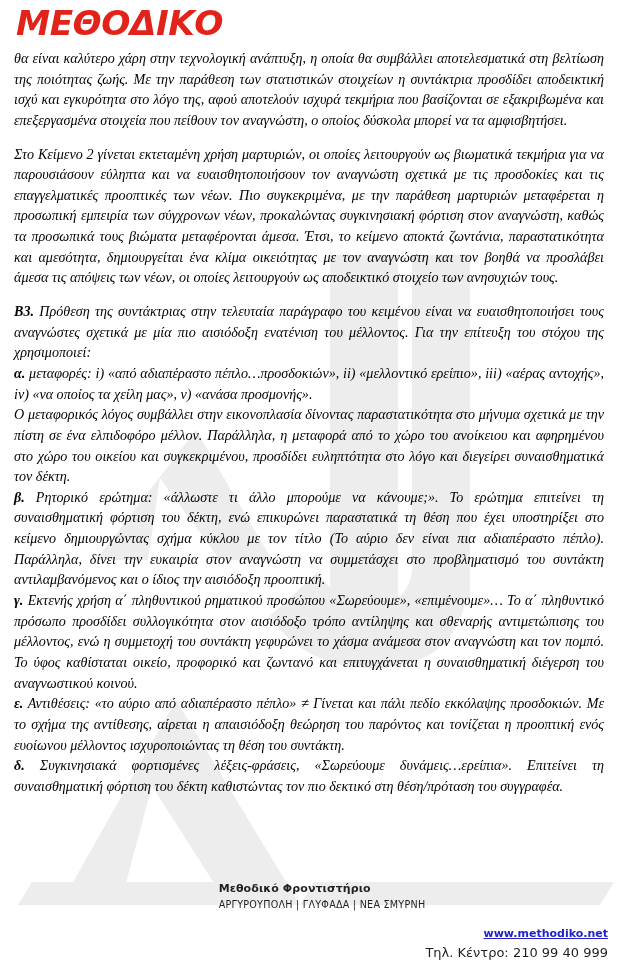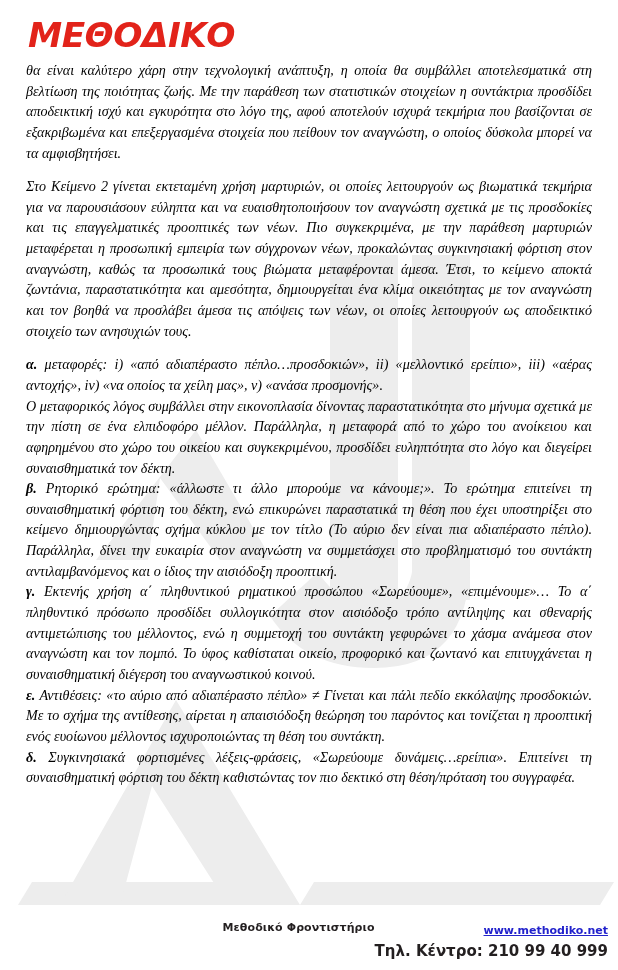"ΜΕΘΟΔΙΚΟ" #page { padding: 12px -> 0 }
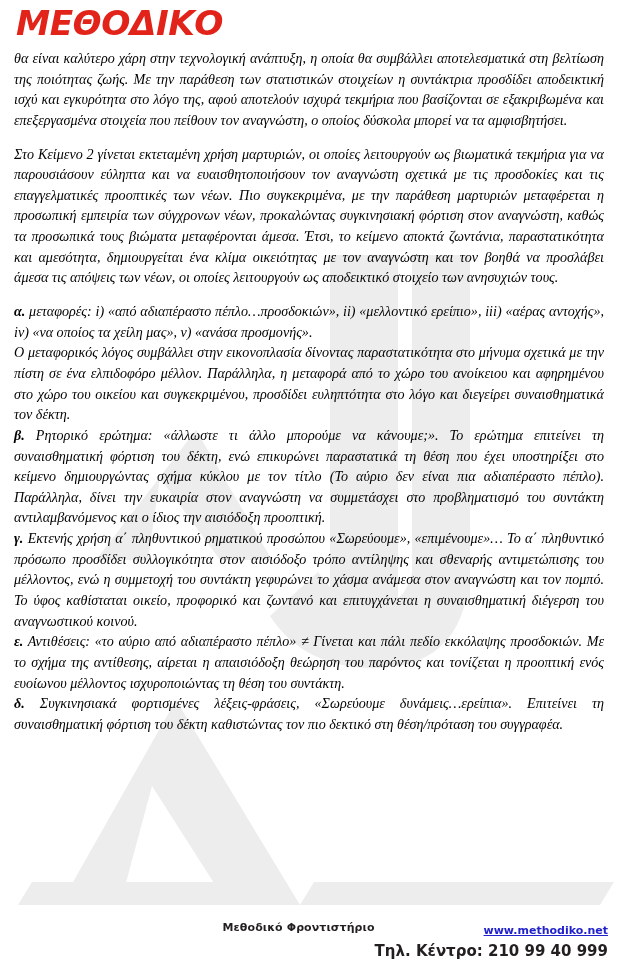"Β3. Πρόθεση της συντάκτριας στην" p.body { html: none -> <p> <span>Β3.</span><span> Πρόθεση της συντάκτριας στην τελευταία παράγραφο του κειμένου είναι να ευαισθητοποιήσει τους αναγνώστες σχετικά με μία πιο αισιόδοξη ενατένιση του μέλλοντος. Για την επίτευξη του στόχου της χρησιμοποιεί:</span> </p> }
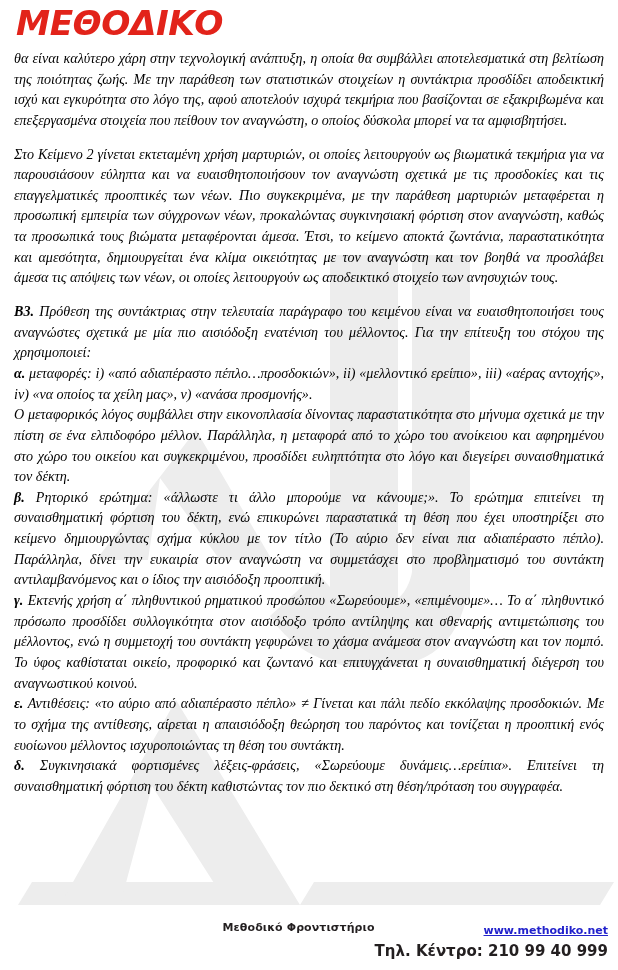"ΑΡΓΥΡΟΥΠΟΛΗ | ΓΛΥΦΑΔΑ | ΝΕΑ" div.foot-branches { html: none -> <div>ΑΡΓΥΡΟΥΠΟΛΗ | ΓΛΥΦΑΔΑ | ΝΕΑ ΣΜΥΡΝΗ</div> }
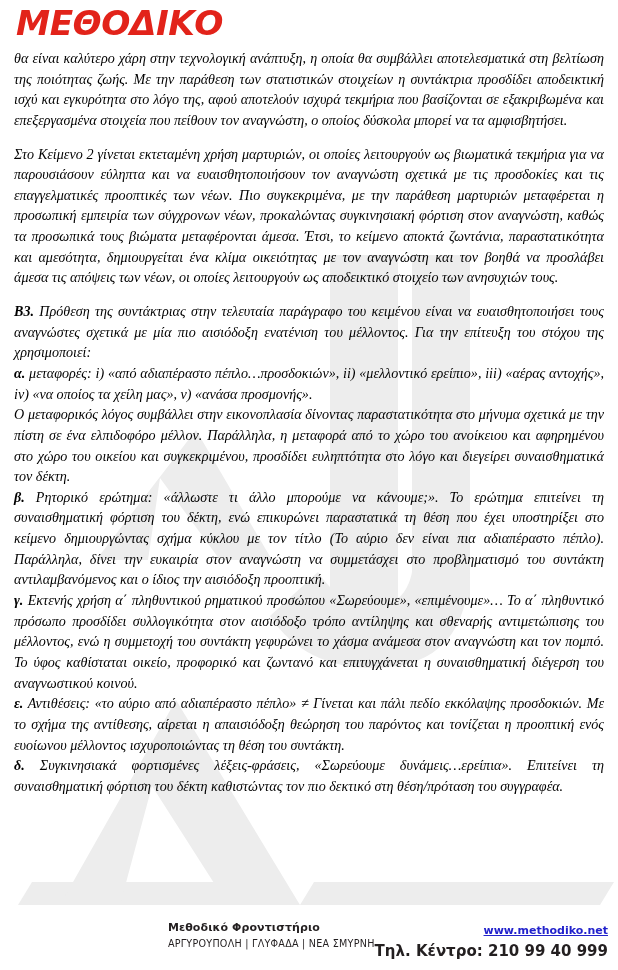"www.methodiko.net" #footer-right { margin-top: none -> 42px }
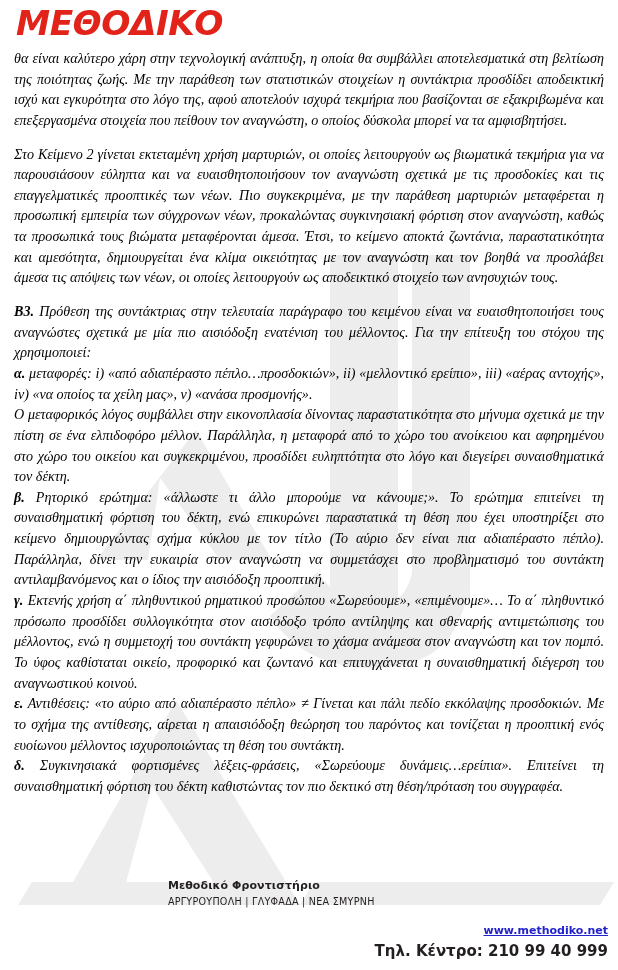"Τηλ. Κέντρο: 210 99 40" .foot-tel { font-size: 15px -> 13px; font-weight: 700 -> 400 }
